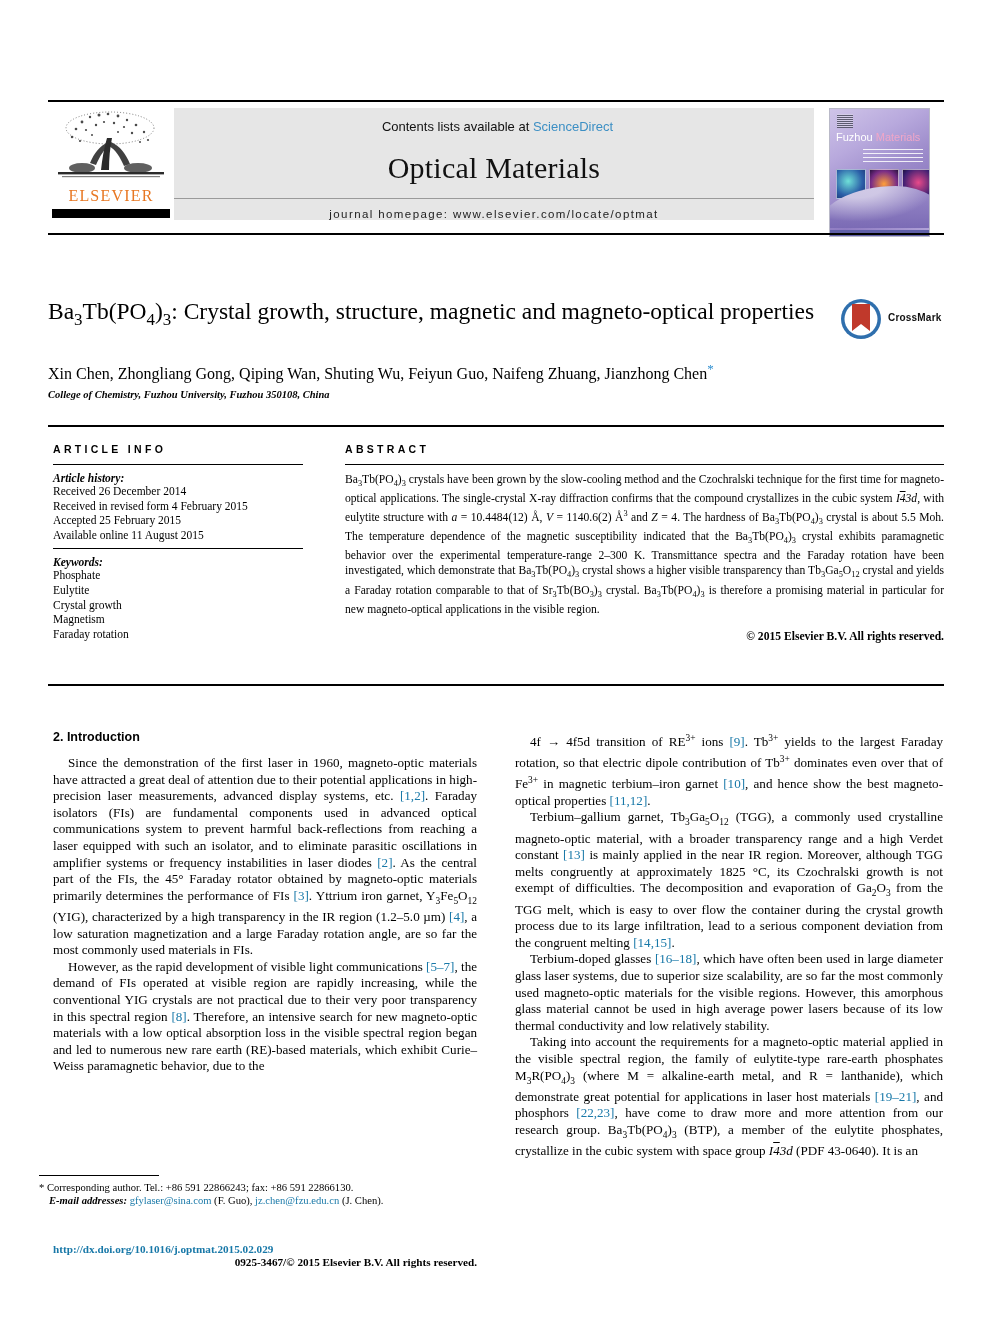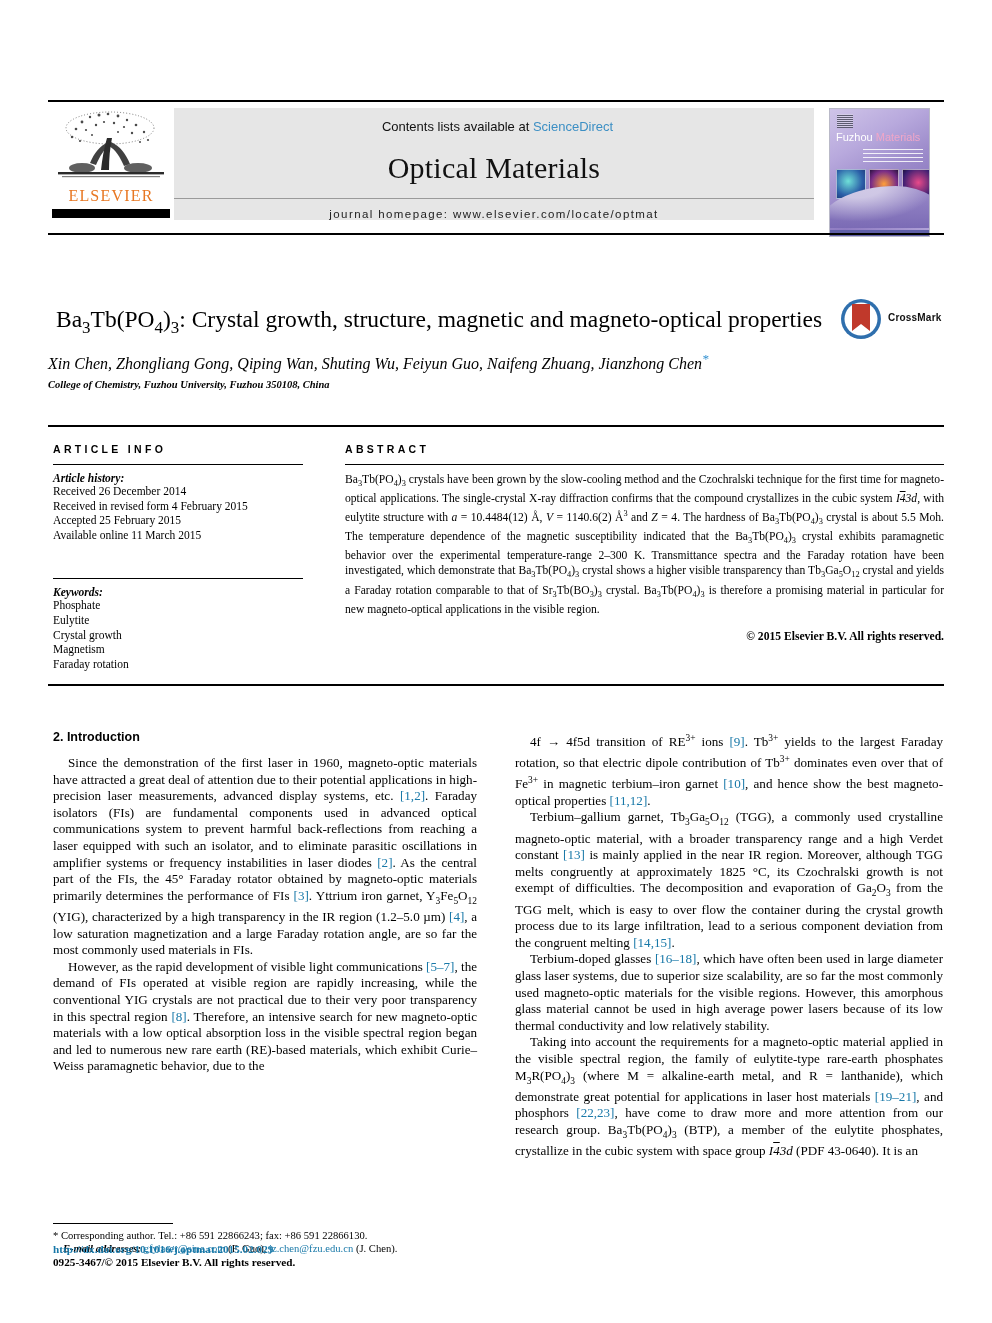"Ba3Tb(PO4)3: Crystal growth, structure," .article-title { margin: 8px -> 0 }
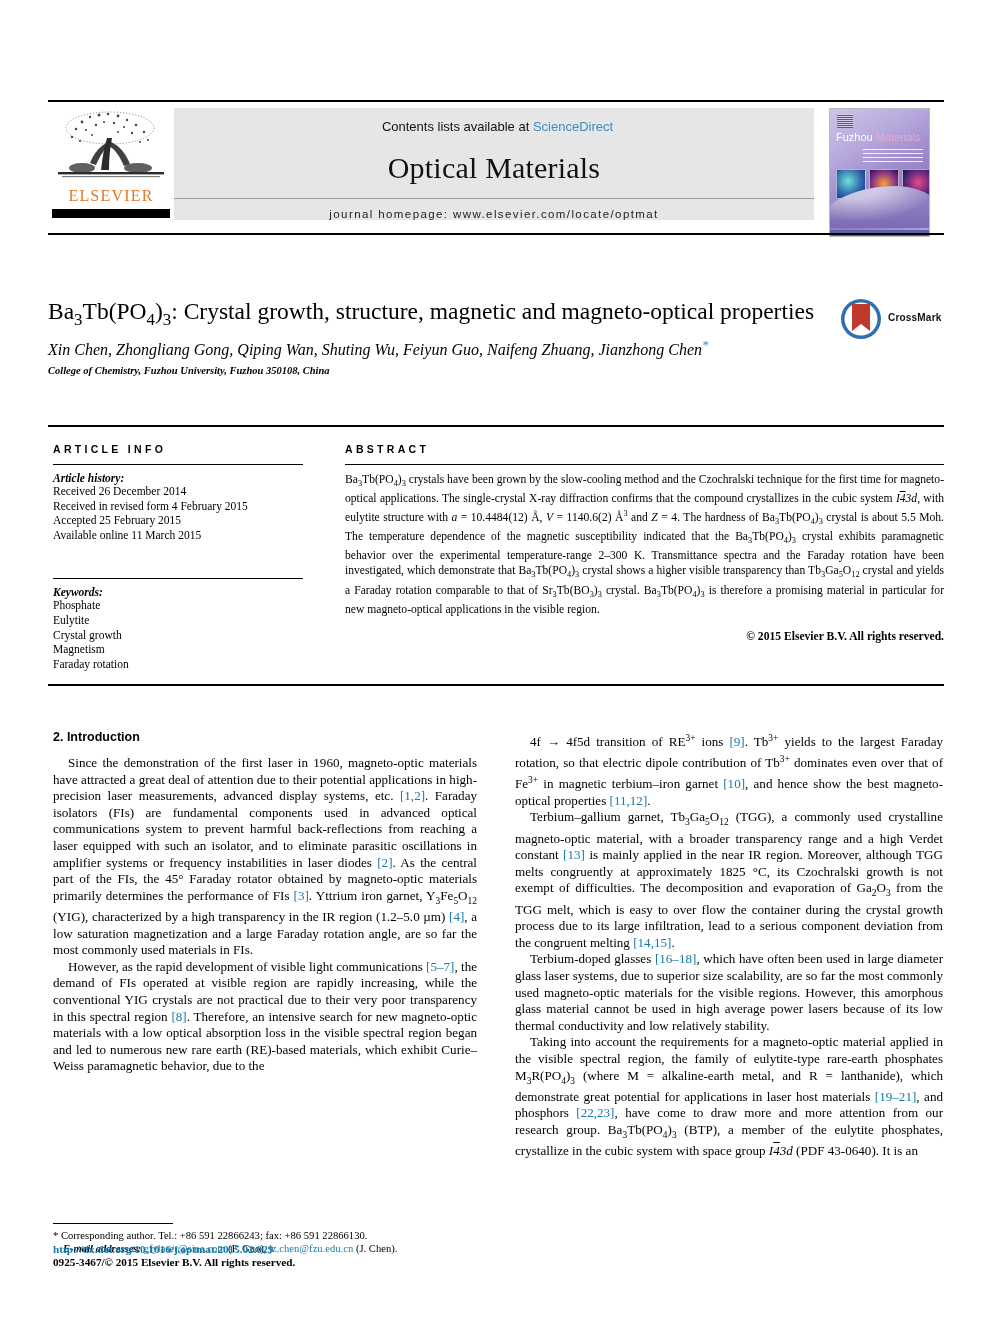"Xin Chen, Zhongliang Gong, Qiping" .authors { font-style: italic -> none; margin-top: 2px -> 26px }
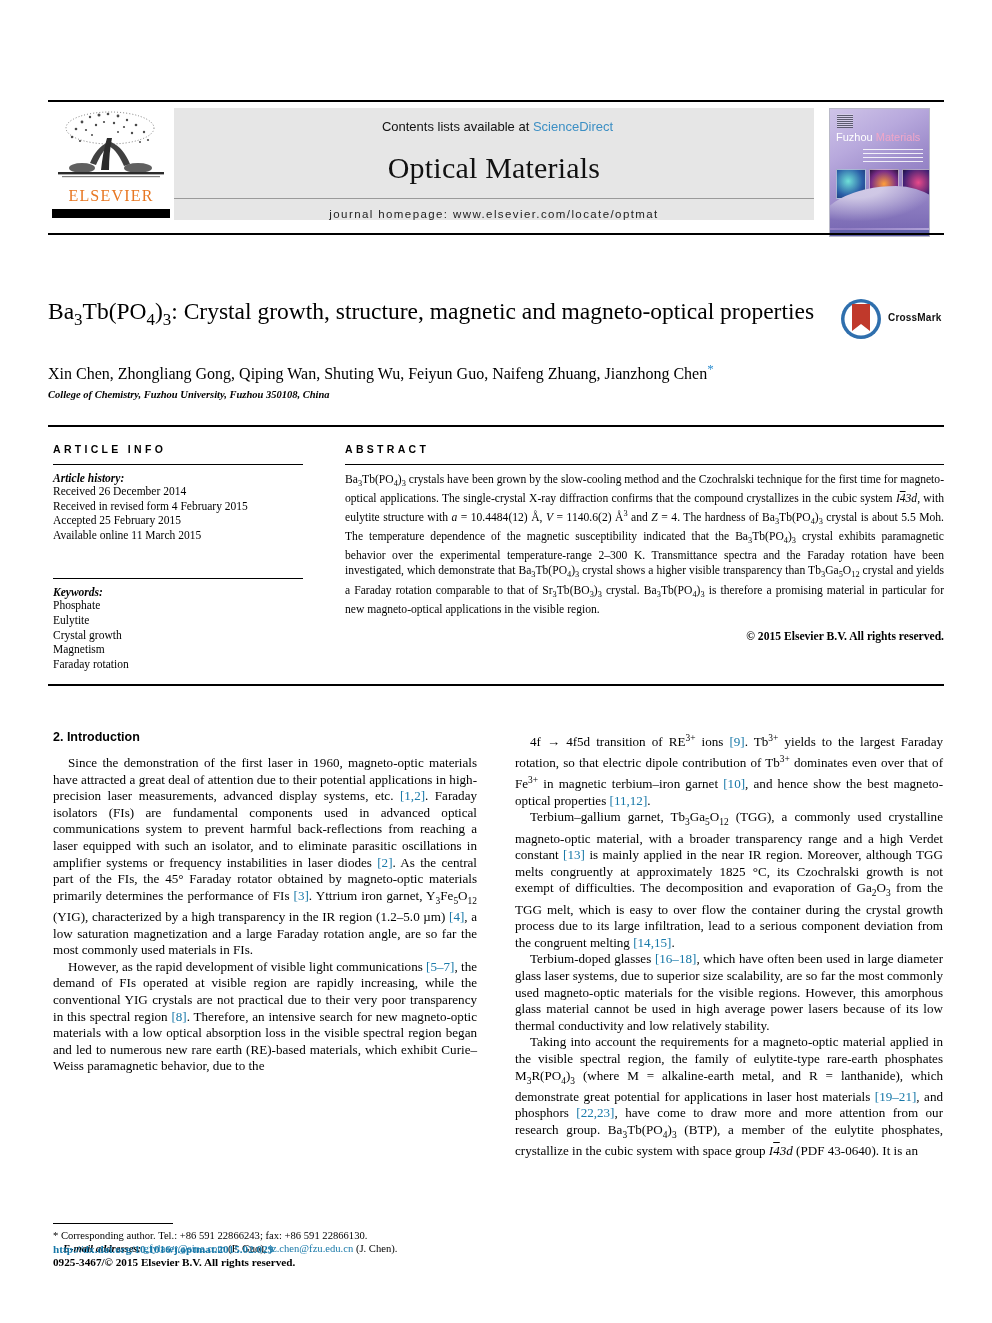"Available online 11 March 2015" div.hist-line { text: March -> August }
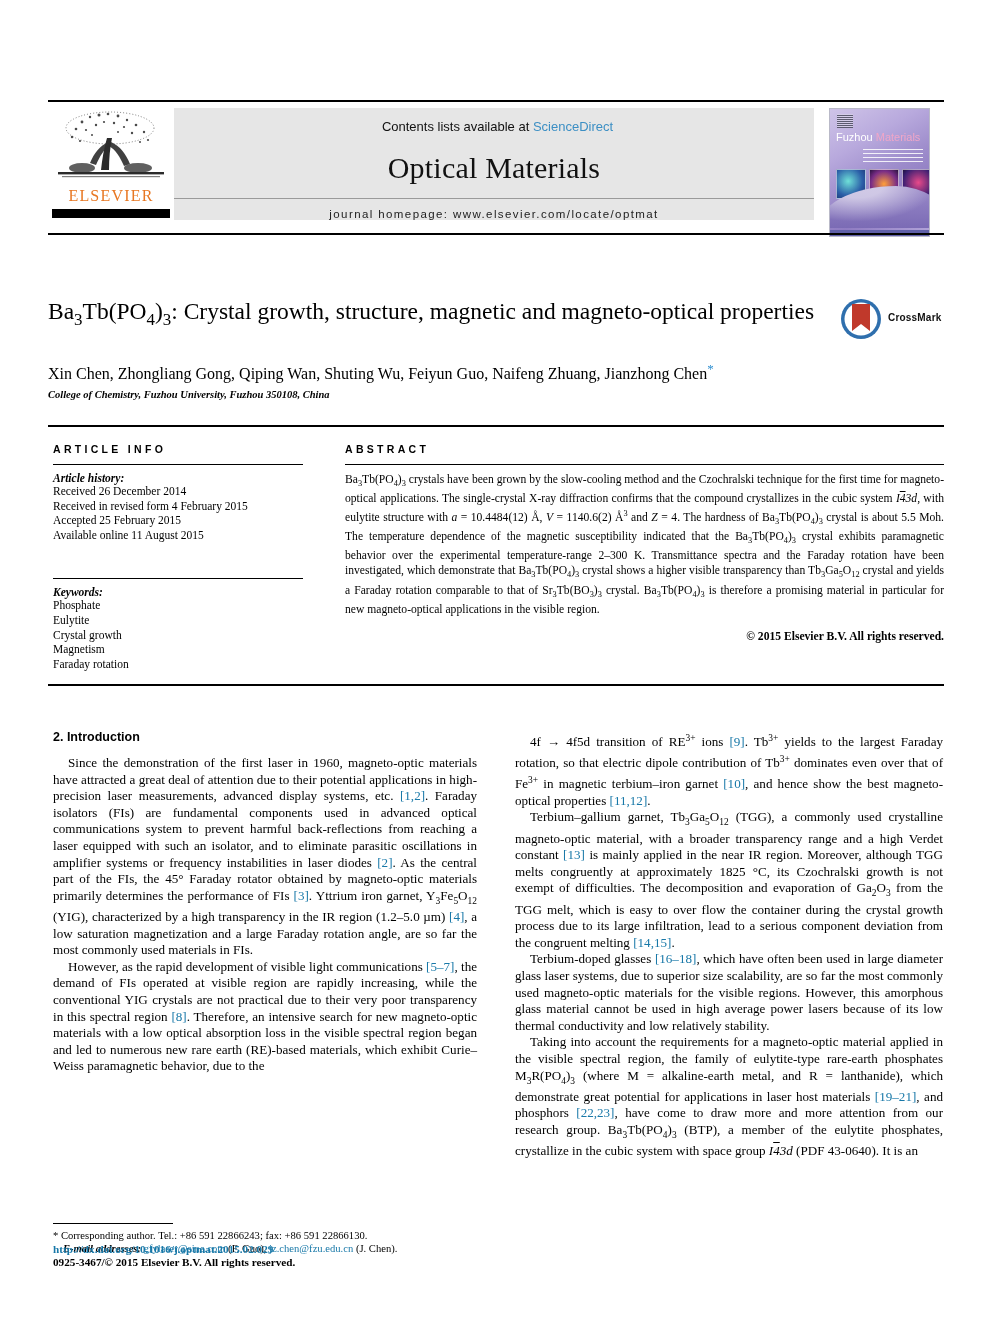"Keywords:" .kw-block { margin-top: 36px -> 6px }
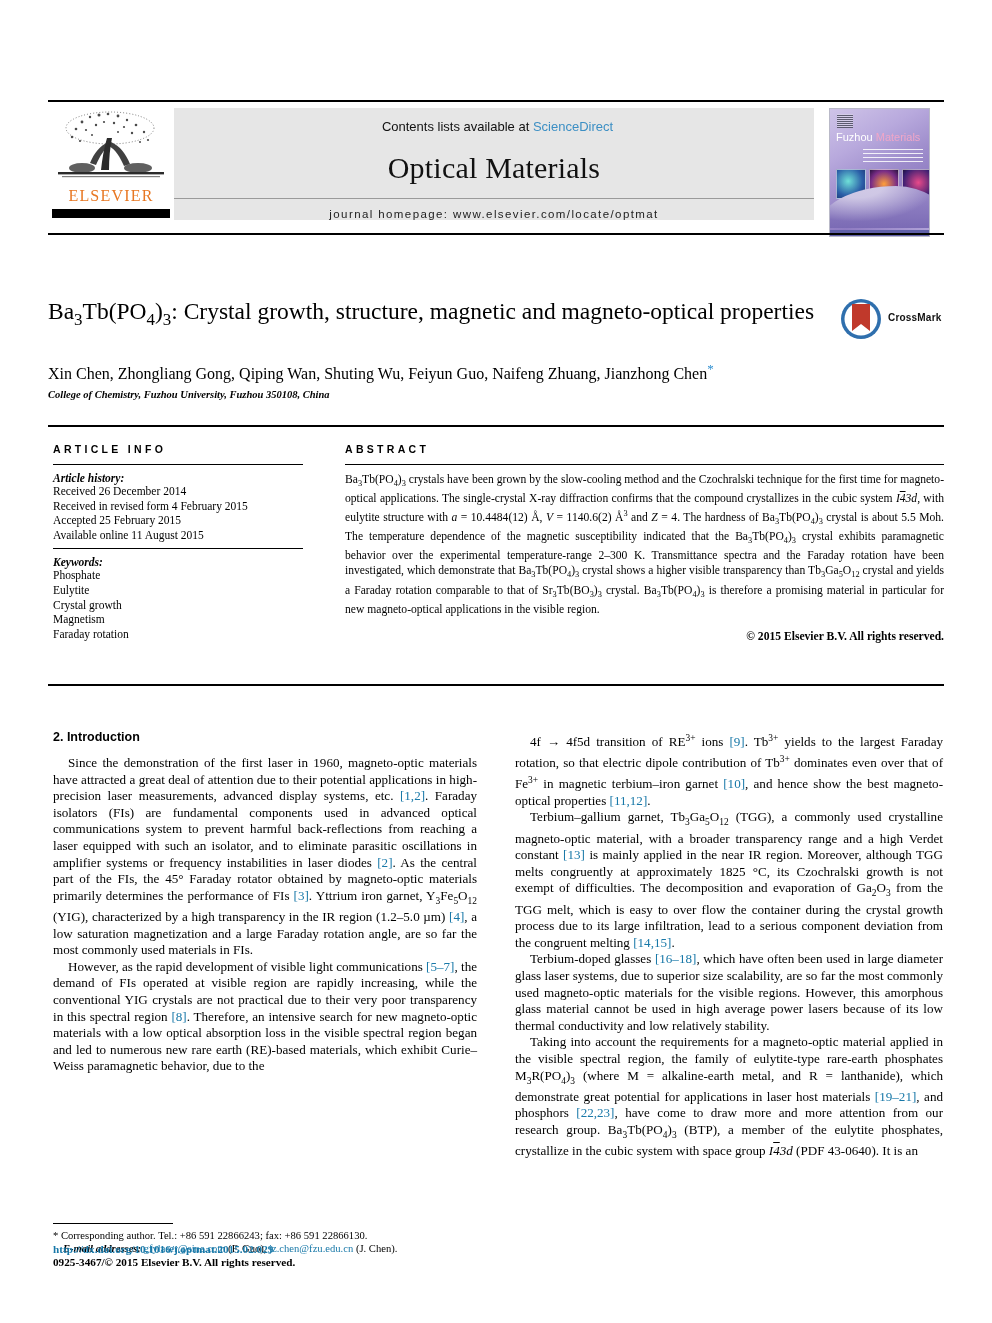"* Corresponding author. Tel.: +86" .footnote { left: 53px -> 39px; margin-top: 48px -> none }
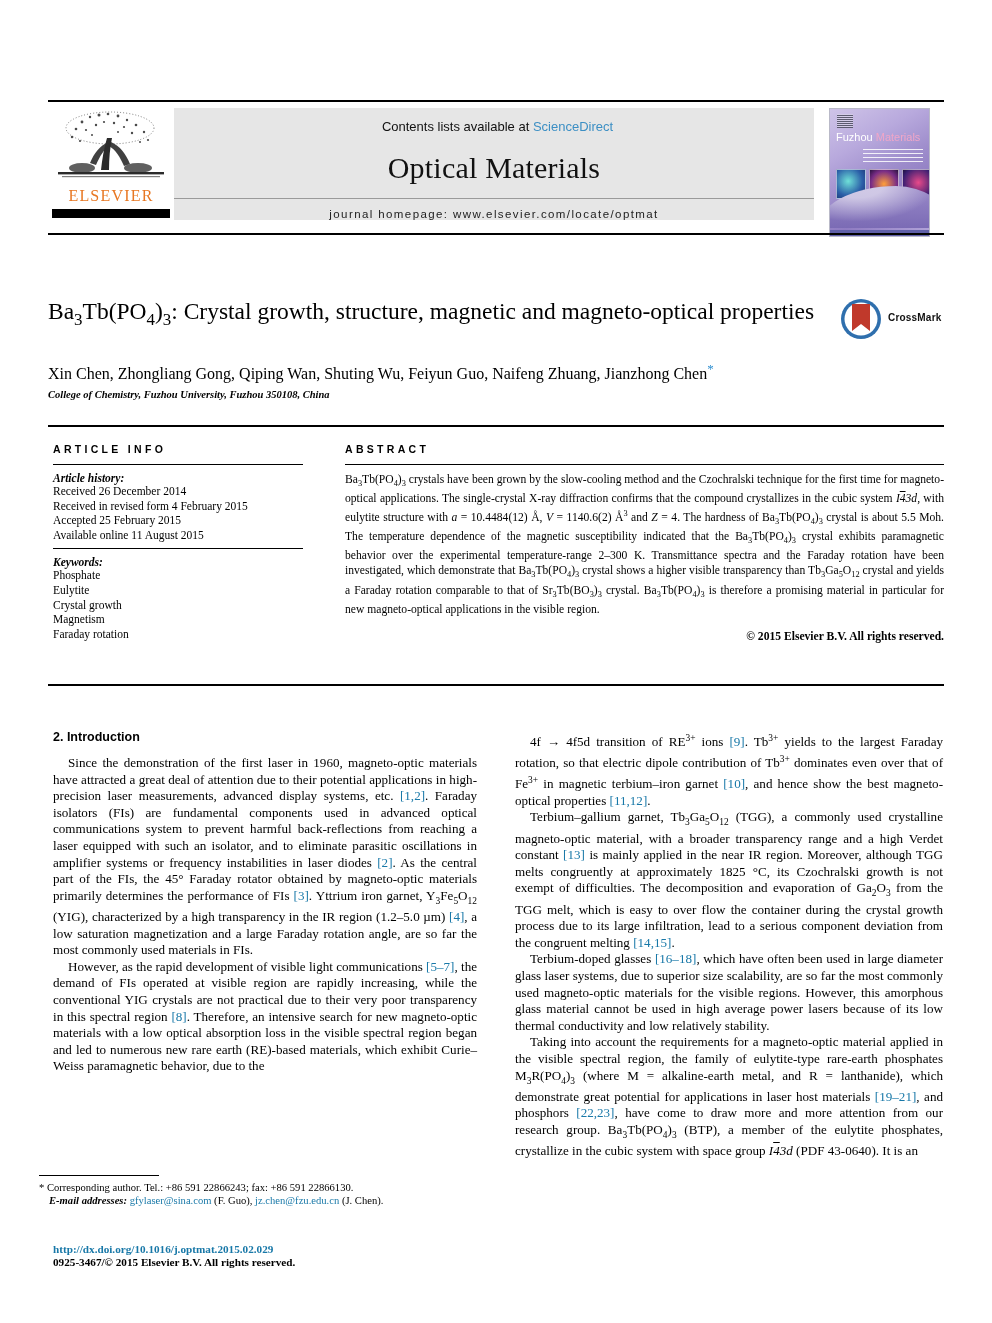"0925-3467/© 2015 Elsevier B.V. All" .issn { text-align: none -> right }
